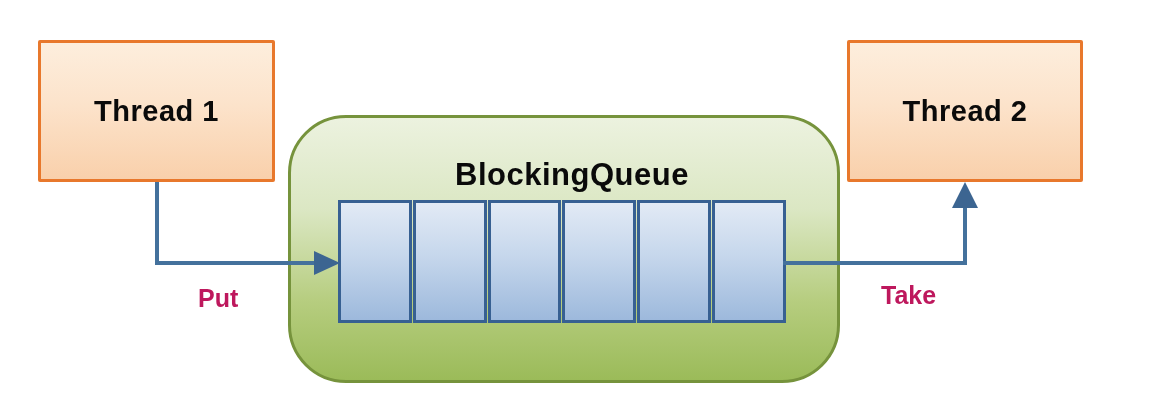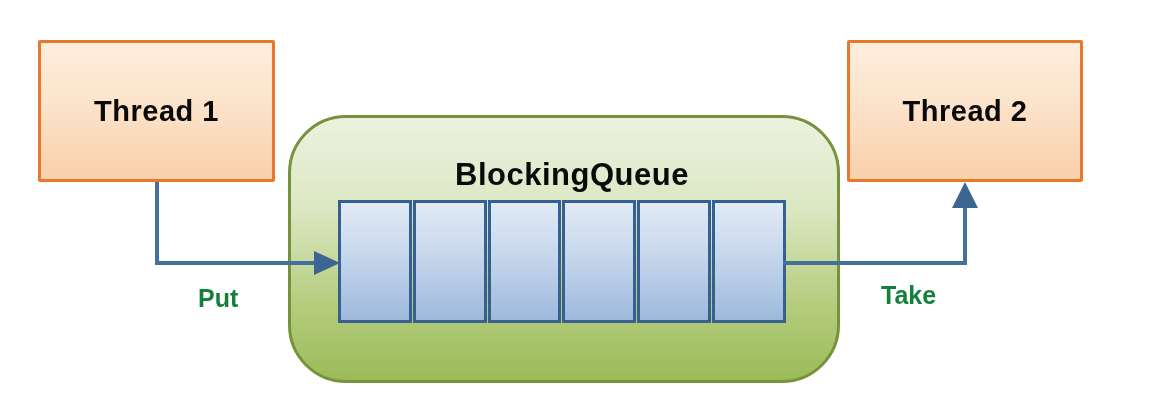"Put" .flow-label { color: #15803d -> #be185d }
